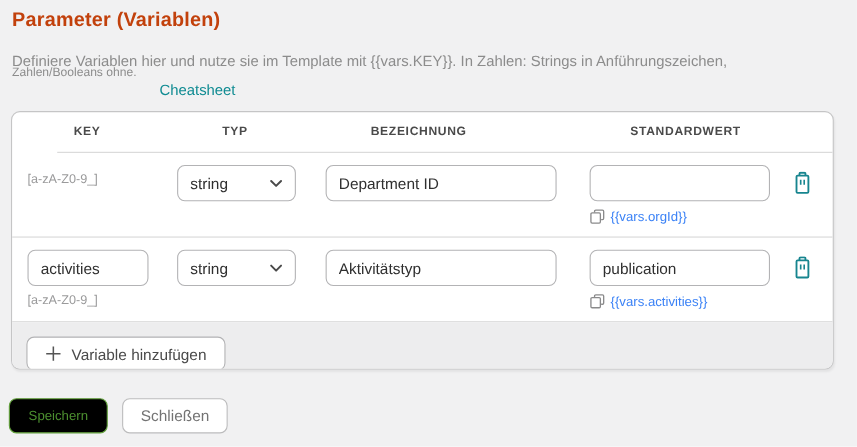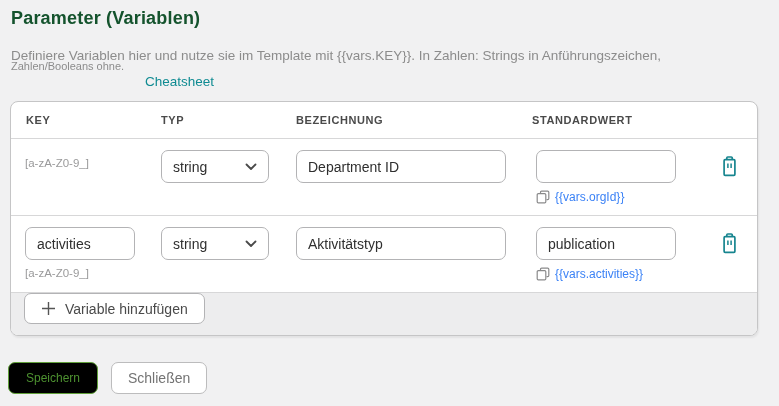"Parameter (Variablen)" .page-title { color: #14532d -> #c2410c }
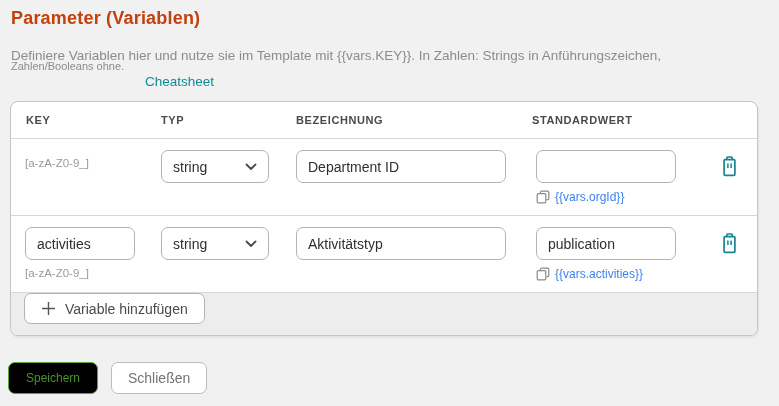"KEY" .thead { margin-left: none -> 41px }
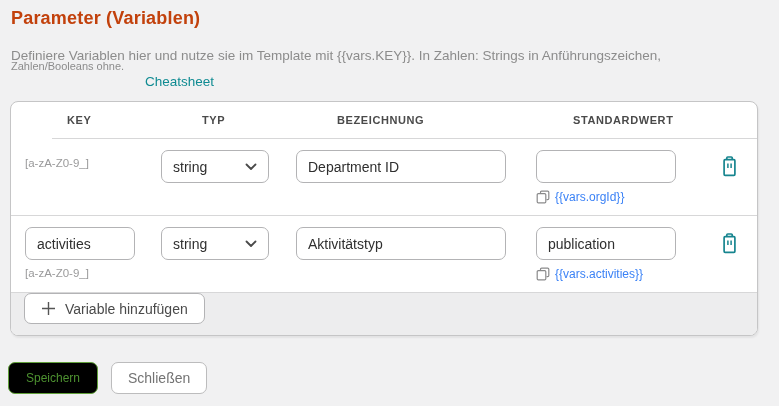"publication" .w-std { width: 140px -> 164px }
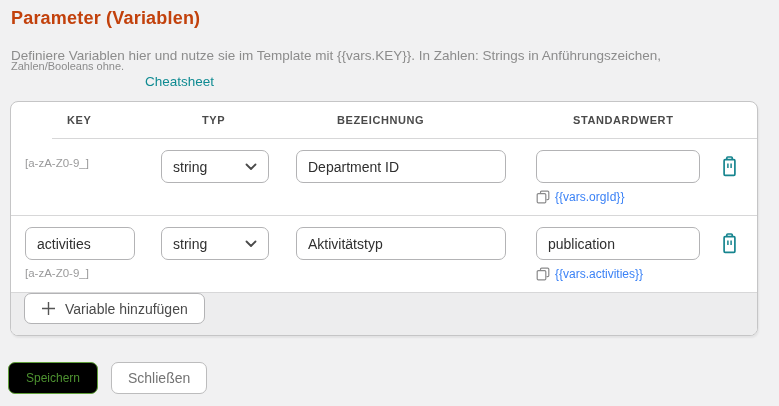"Variable hinzufügen" .add-var-button { top: 0 -> 13px }
